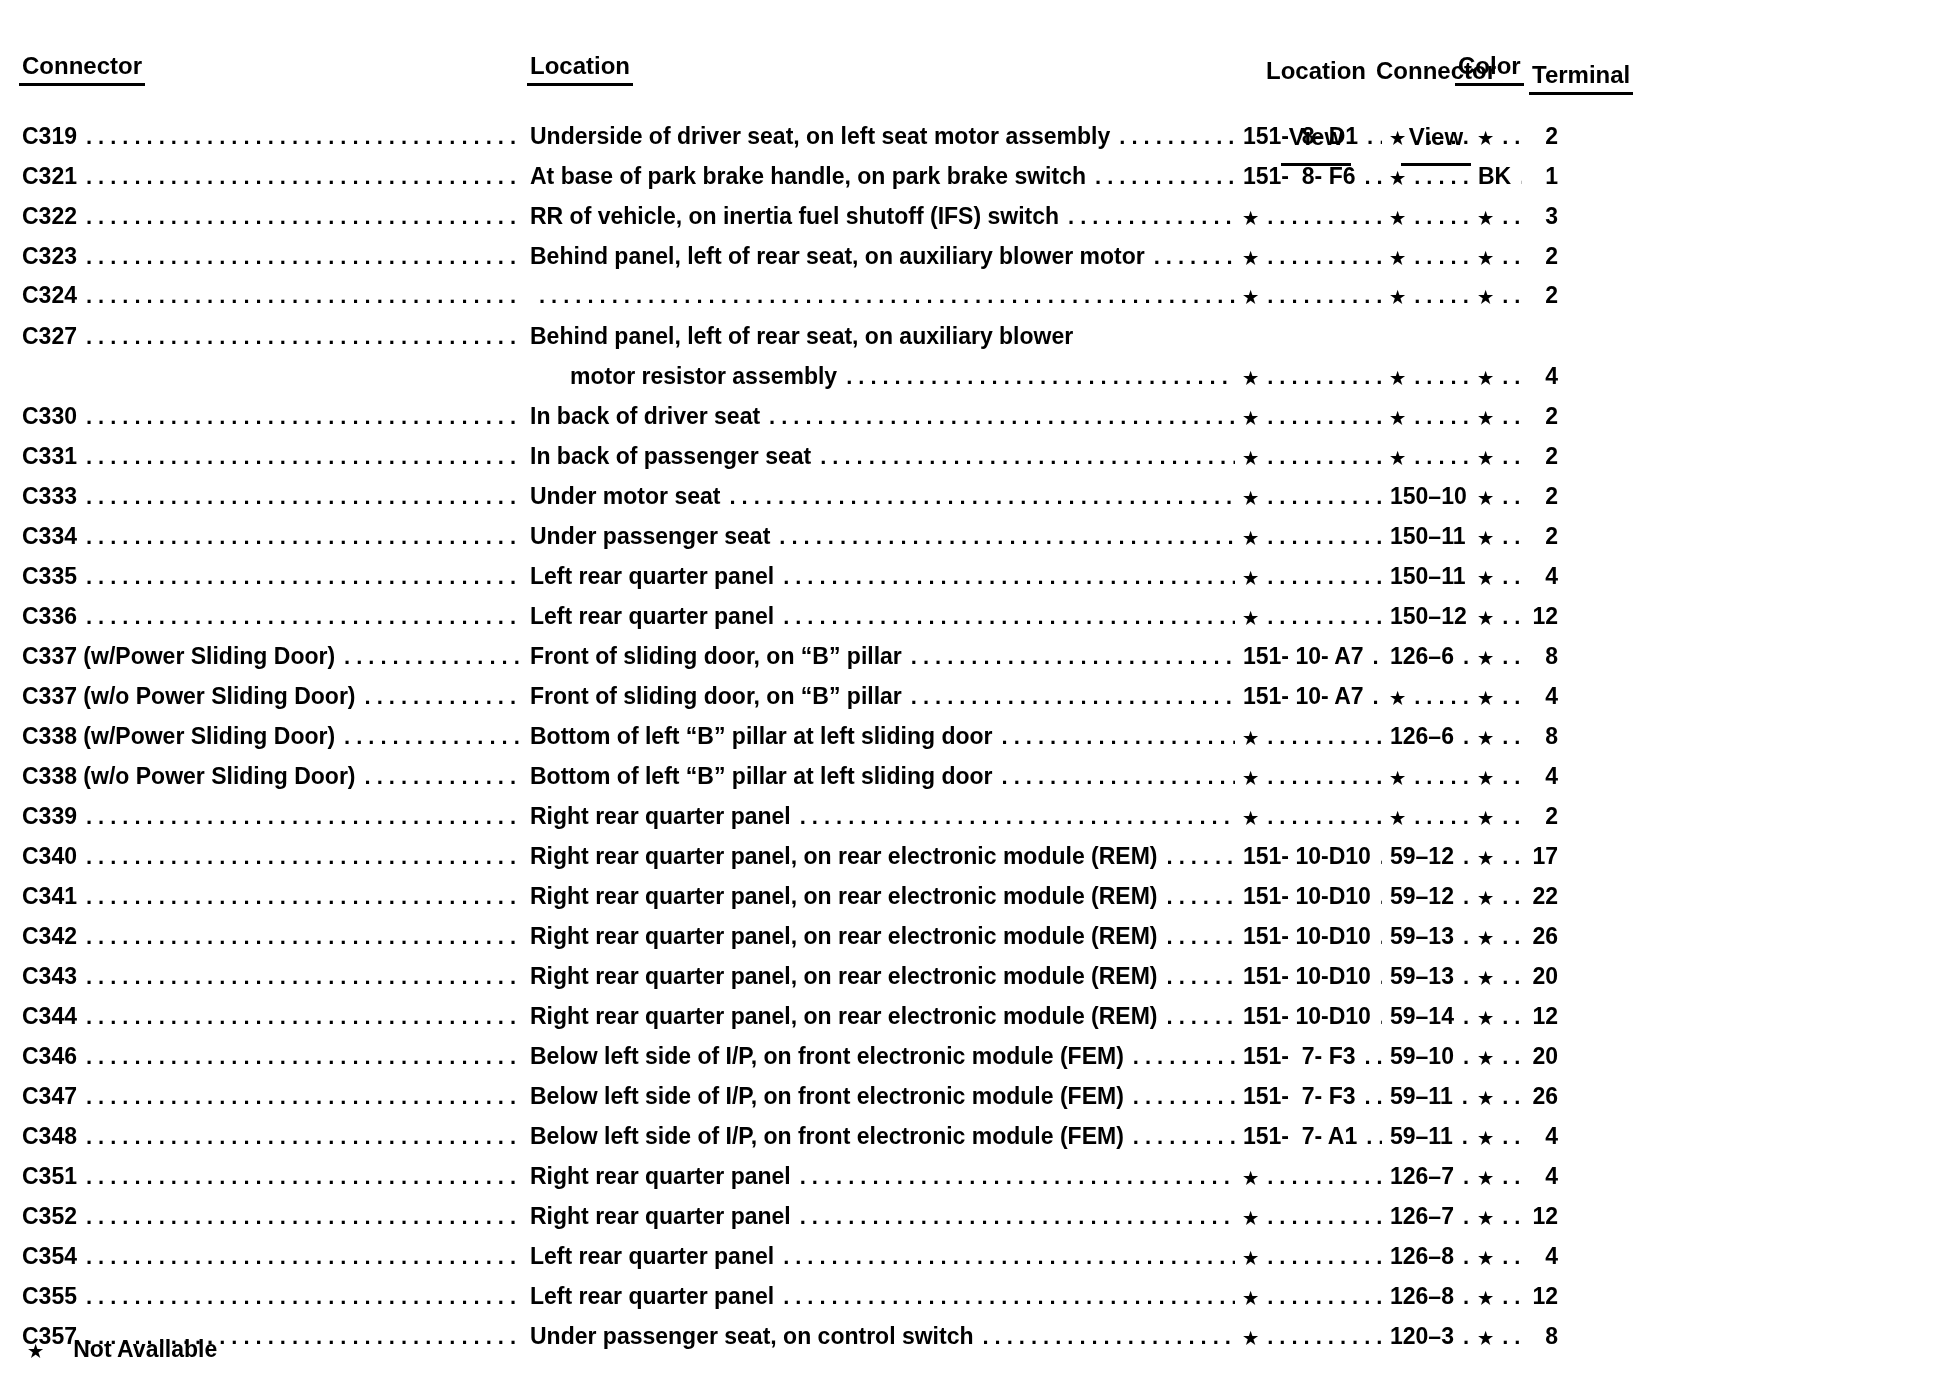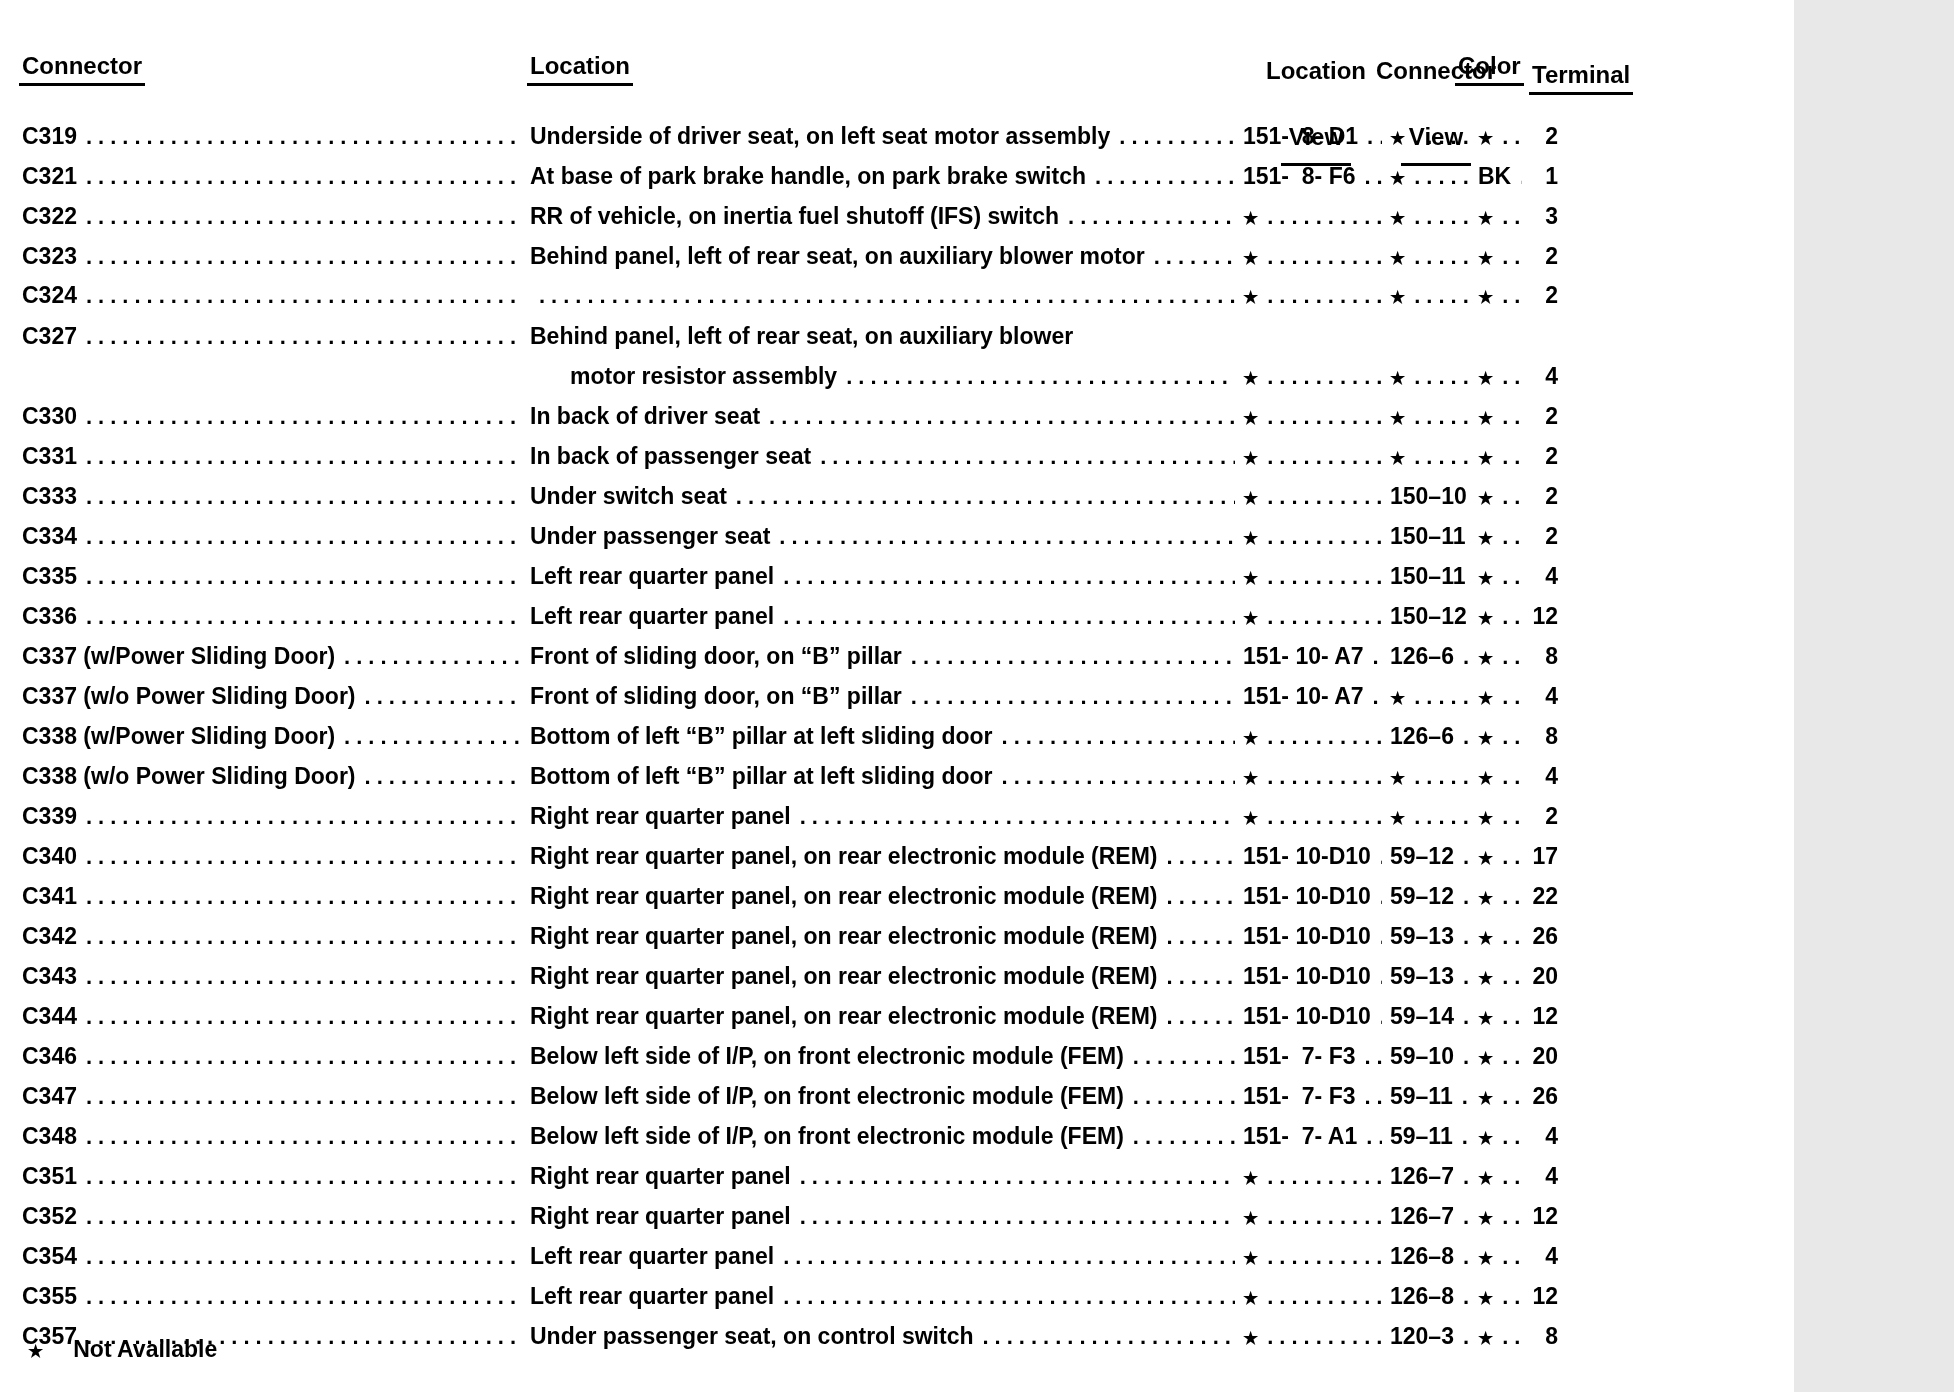"Connector" .page { width: 1794px -> 1954px }
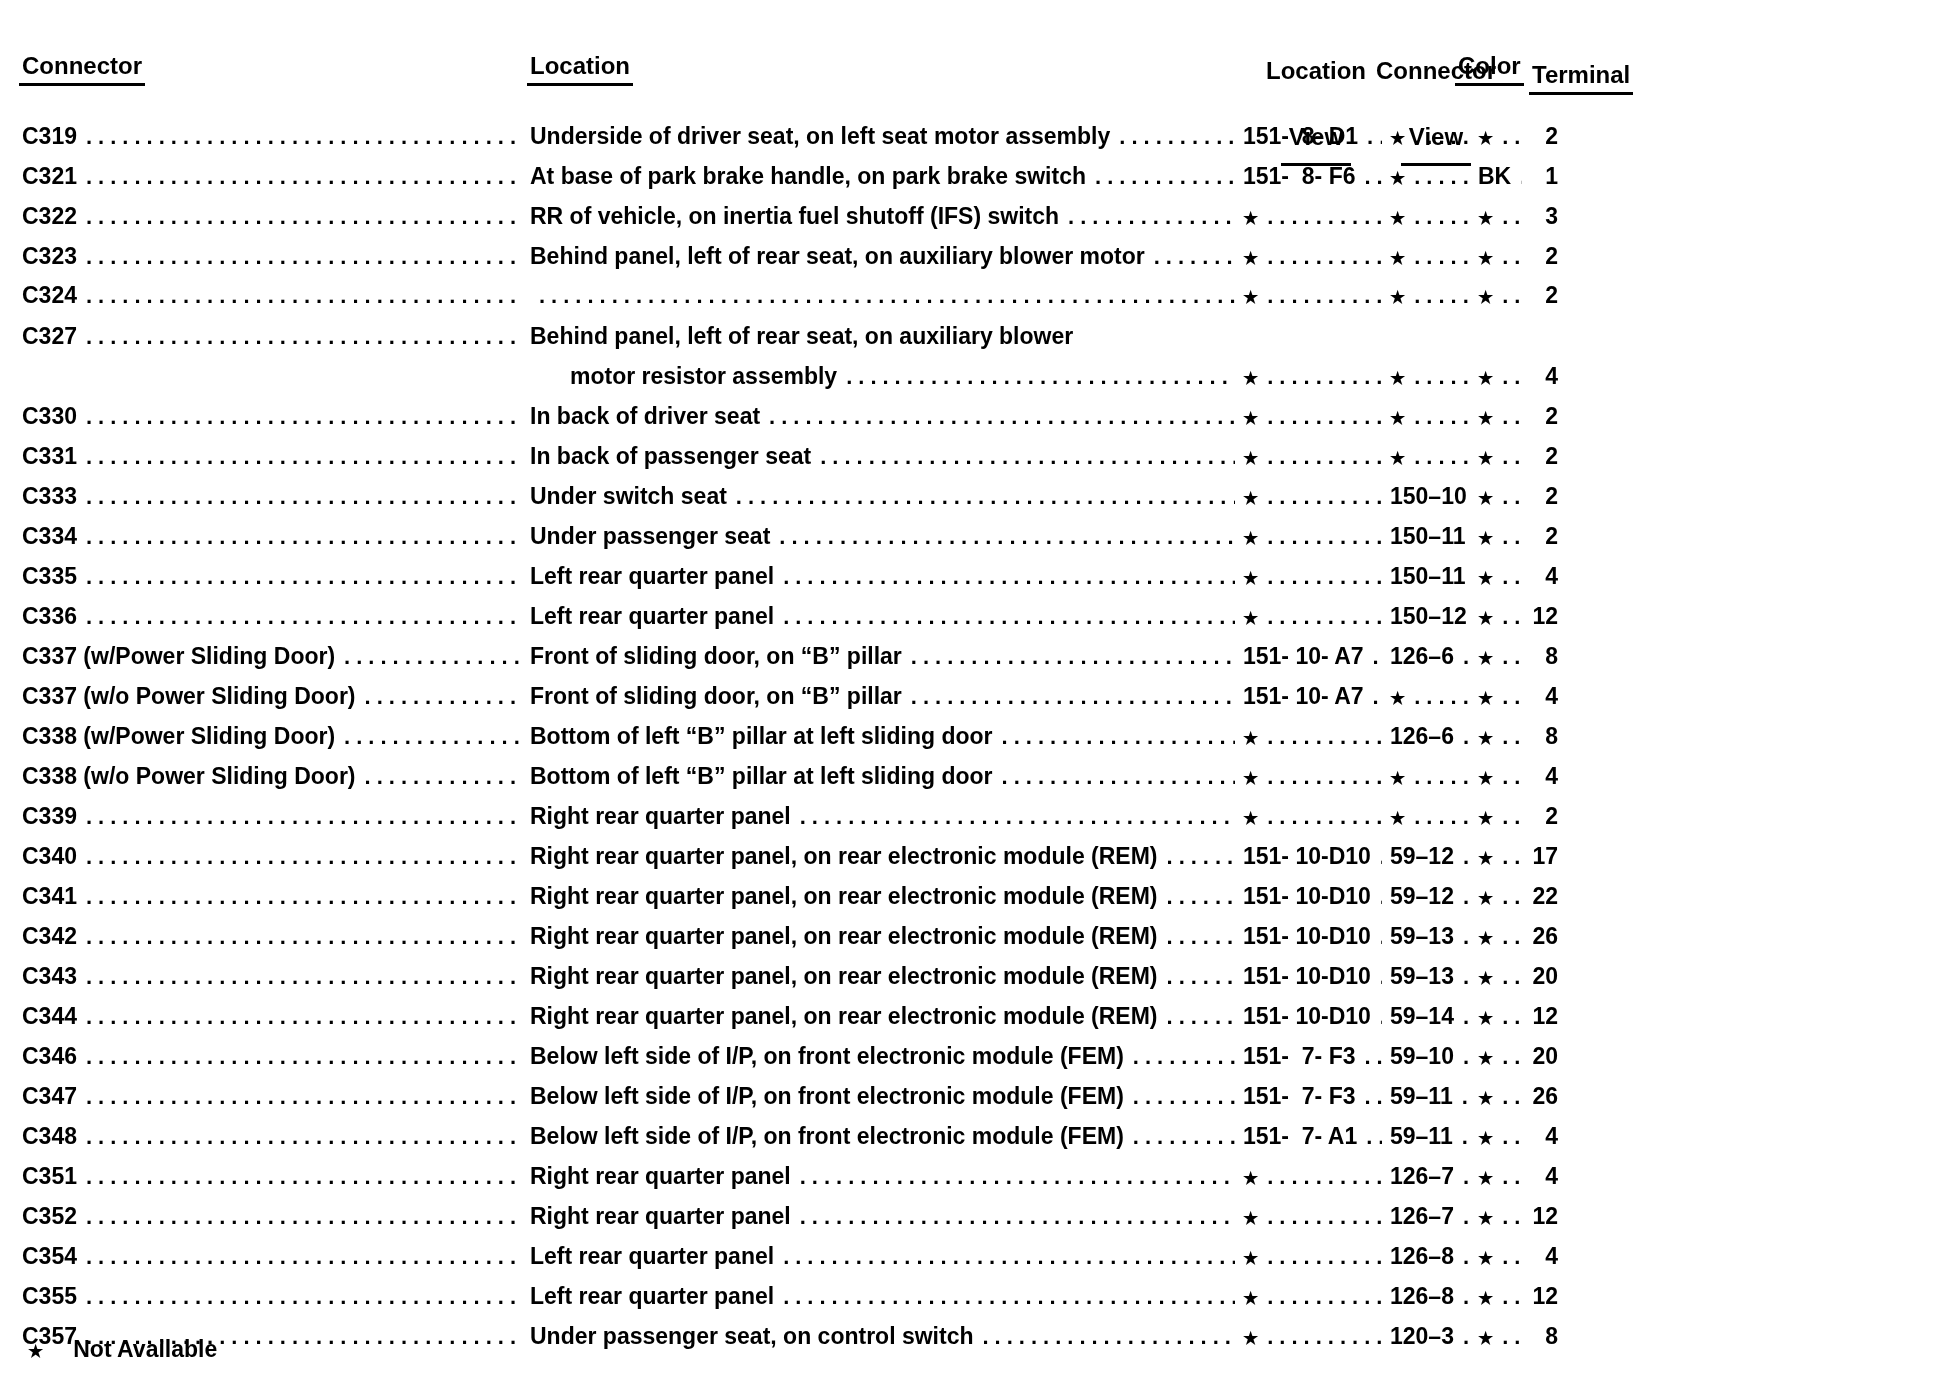"Under switch seat" span.txt { text: switch -> motor }
